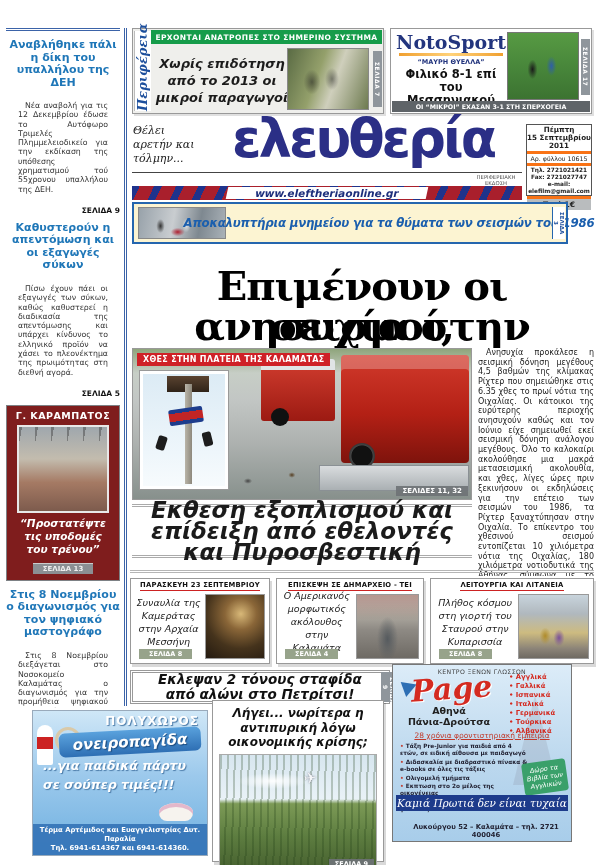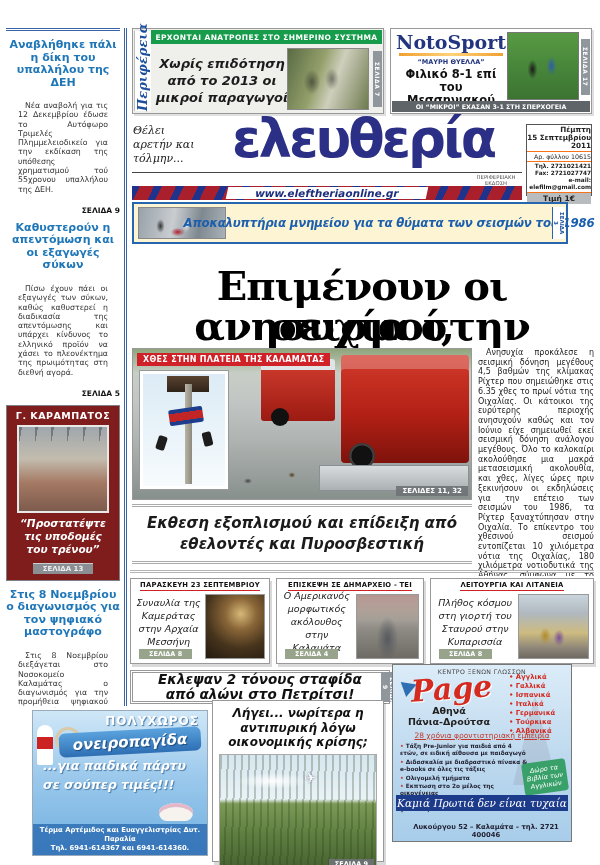"Πέμπτη" .infobox .row { border-bottom: 1px solid #f97316 -> 3px solid #f97316; text-align: right -> none }
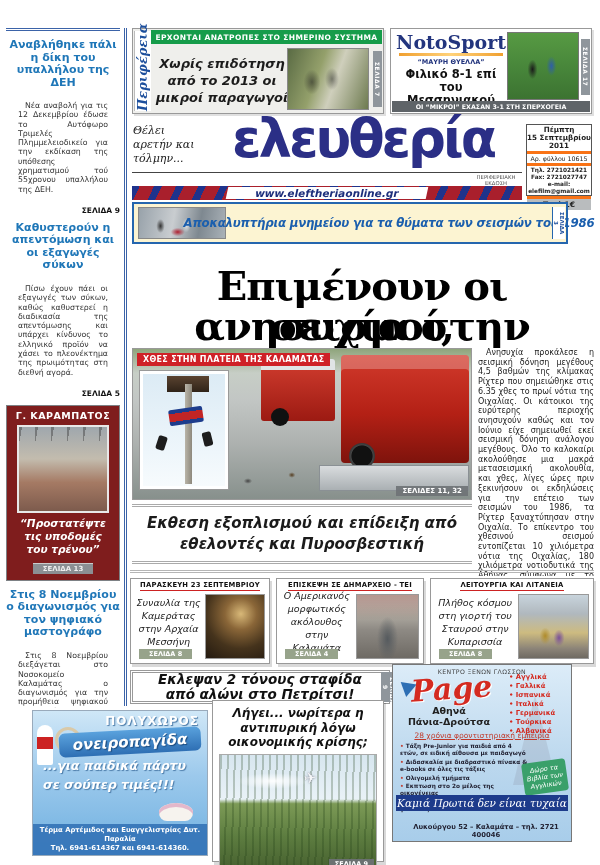"Εκθεση εξοπλισμού και επίδειξη από" .caption { font-size: 15px -> 23px; height: 60px -> 54px }
